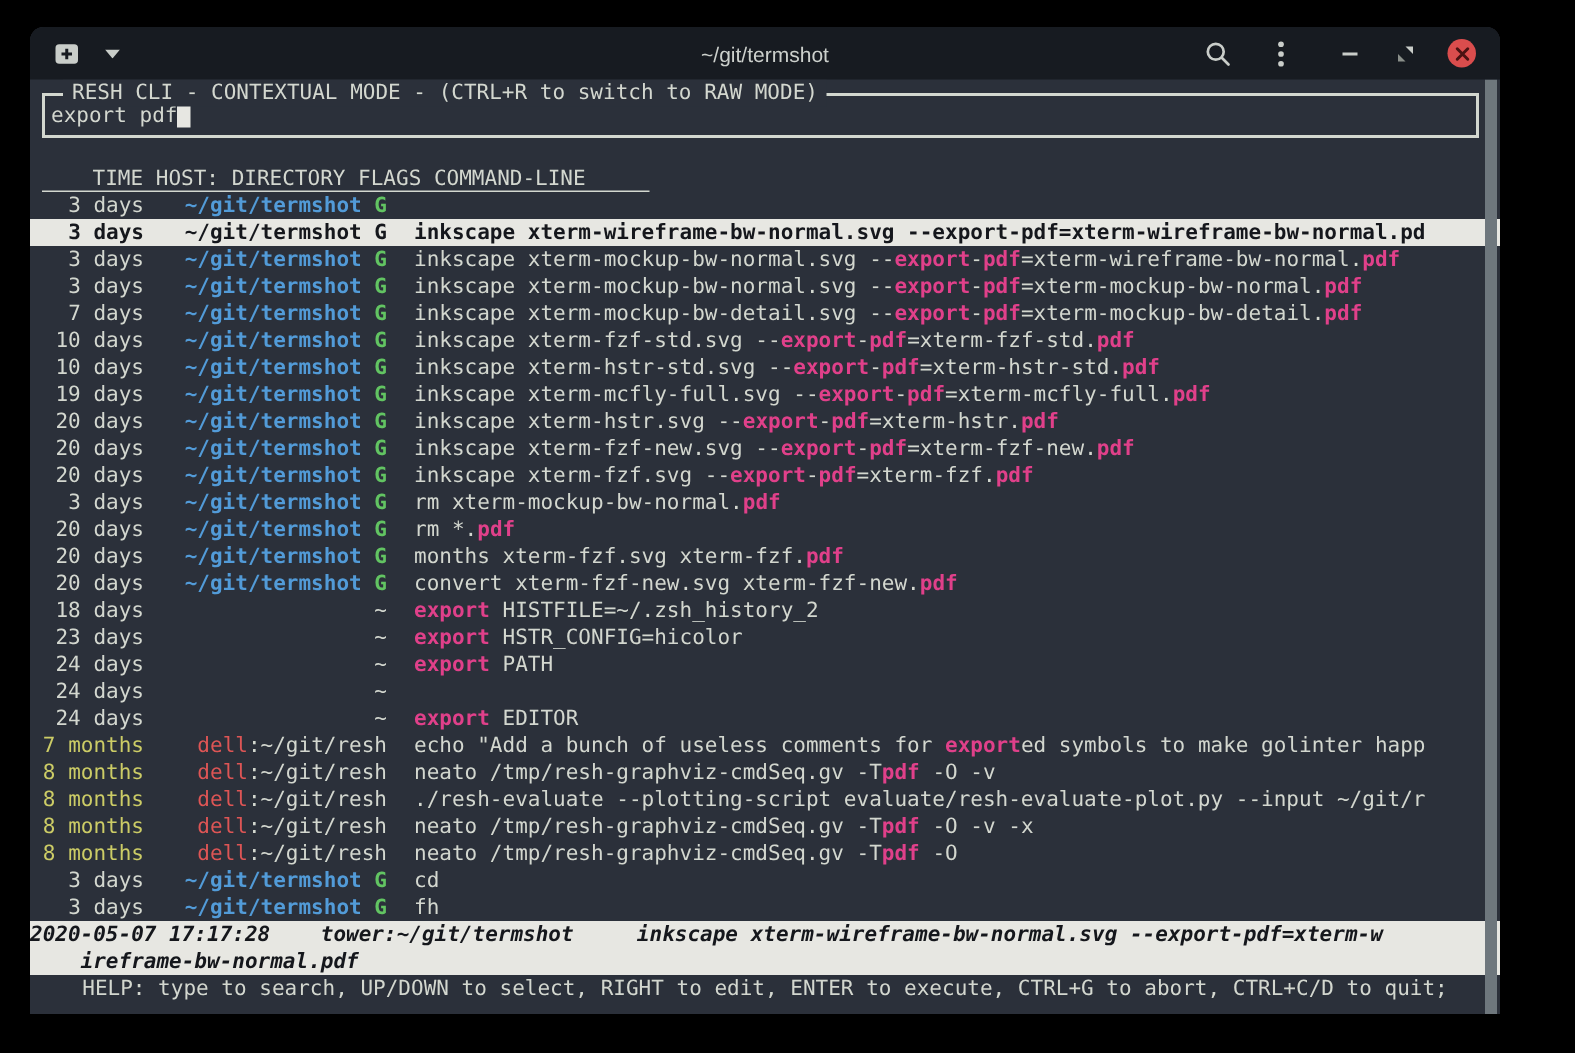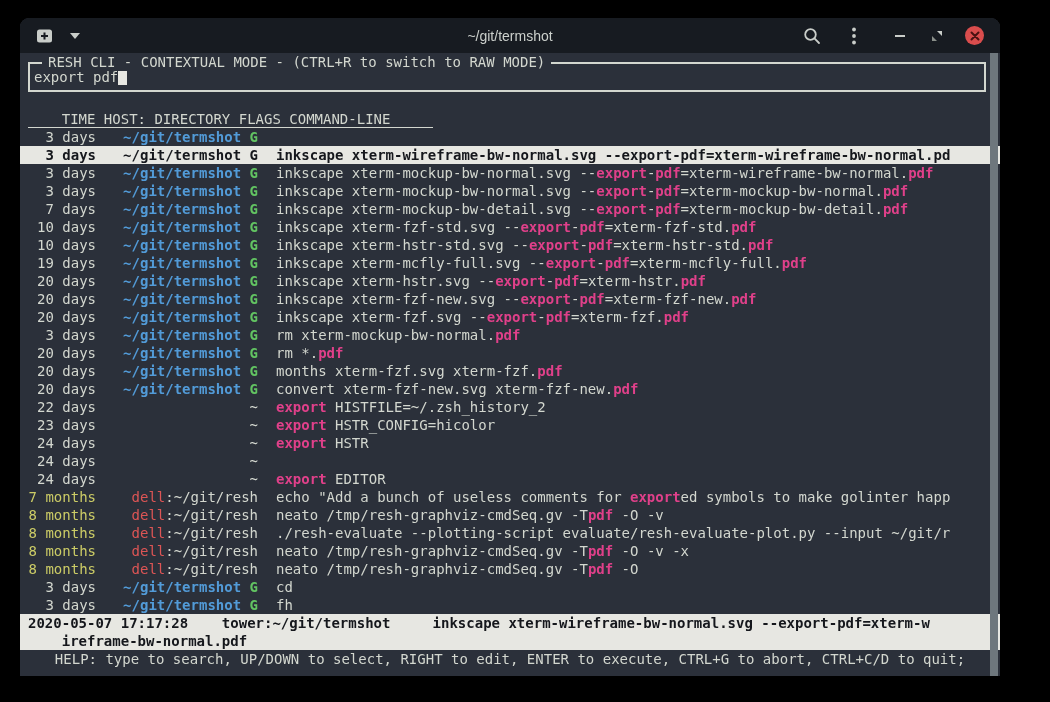"22 days" span.time { text: 22 -> 18 }
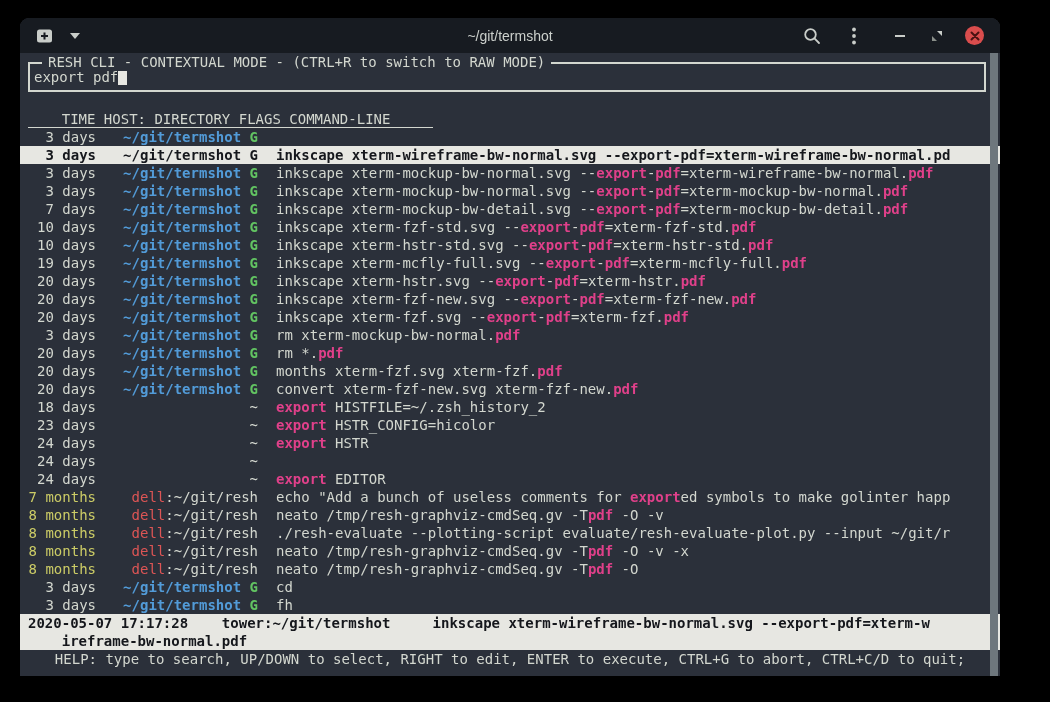"HSTR" span { text: HSTR -> PATH }
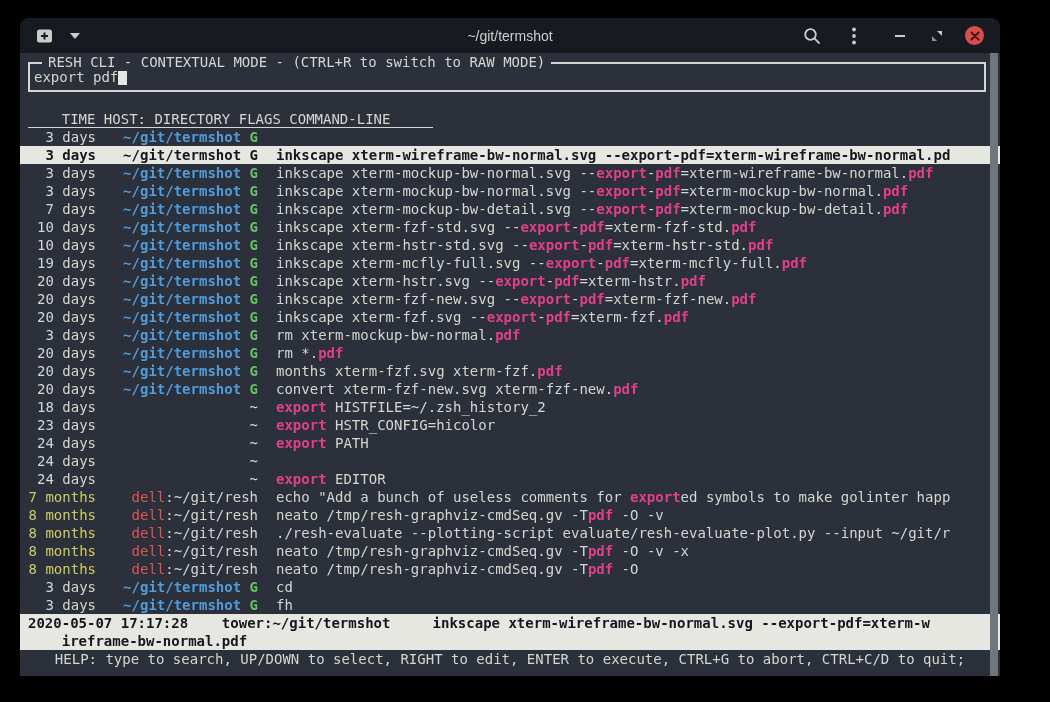"2020-05-07 17:17:28 tower:~/git/termshot" .status div { font-style: none -> italic; padding-left: 8px -> none }
